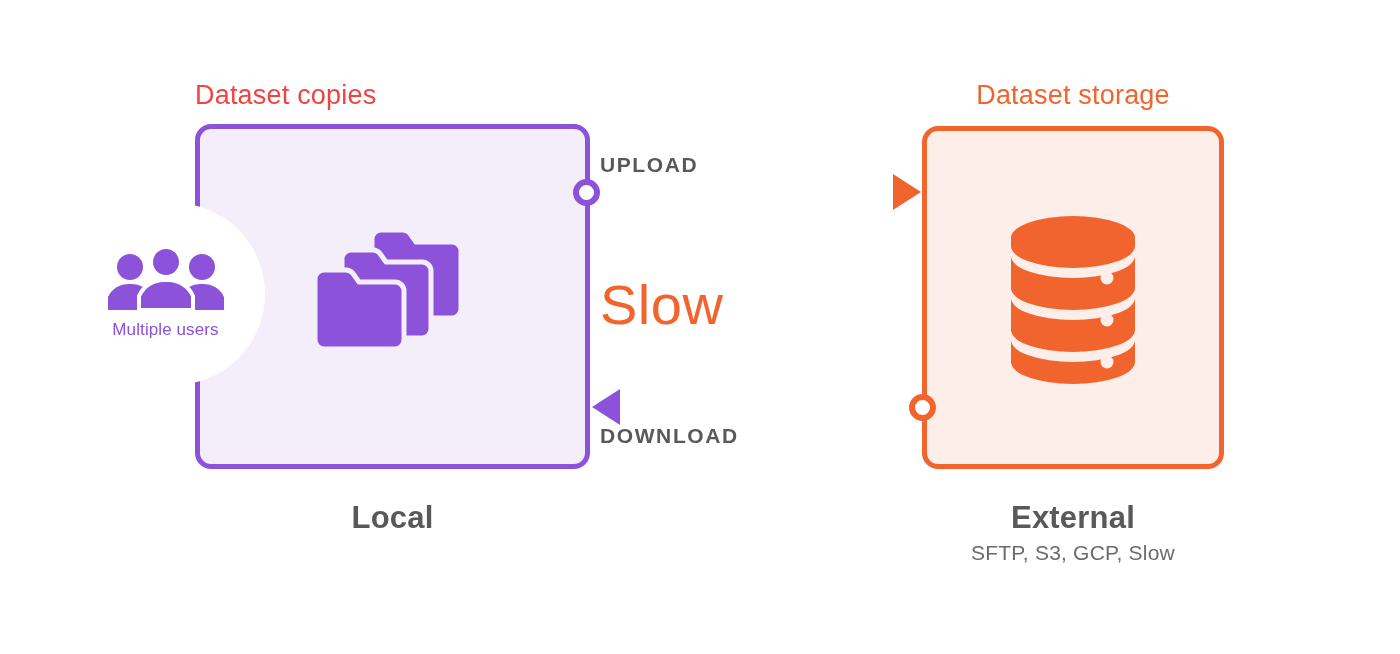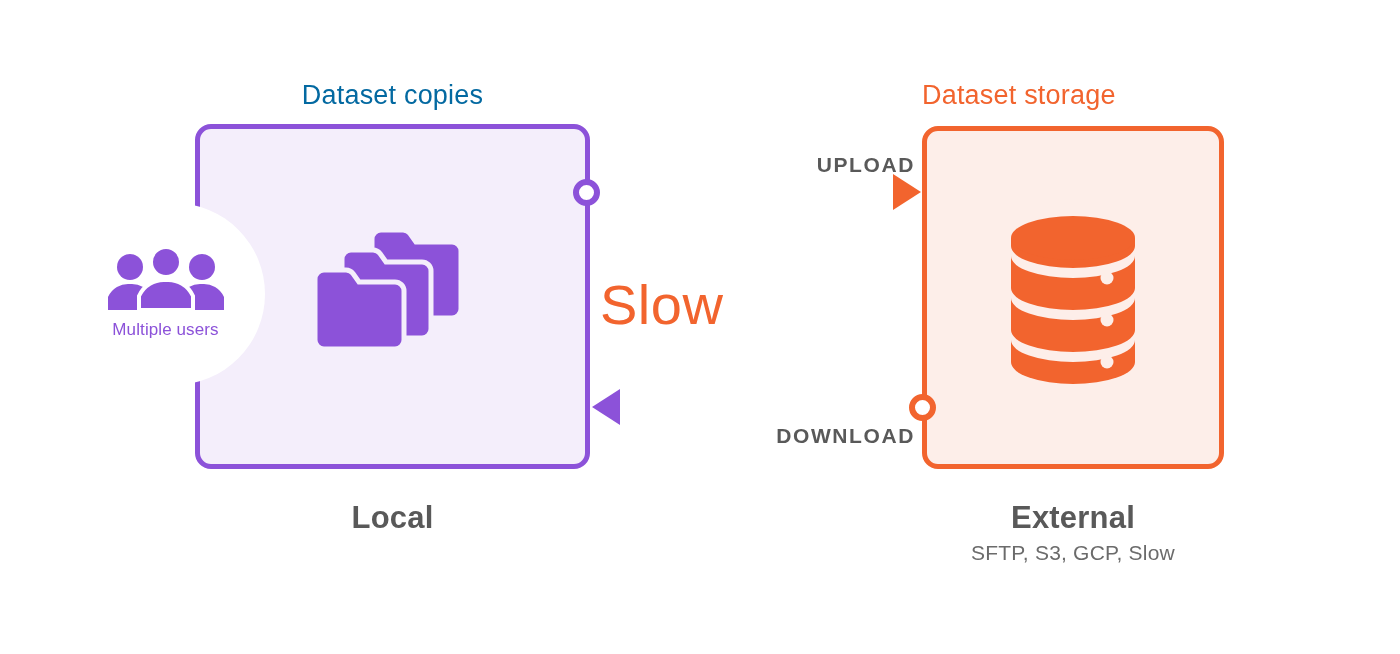"Dataset copies" #local-title { color: #0369a1 -> #ef4444; text-align: center -> left }
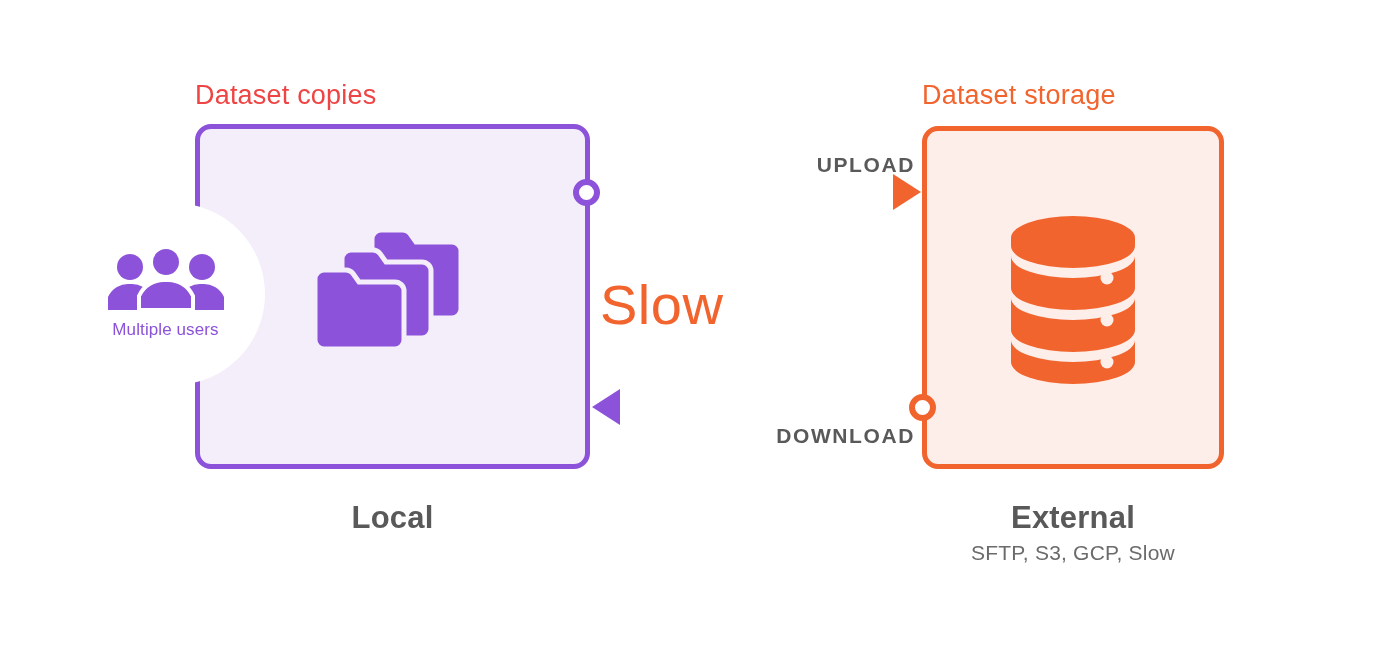"Dataset storage" #external-title { text-align: none -> center }
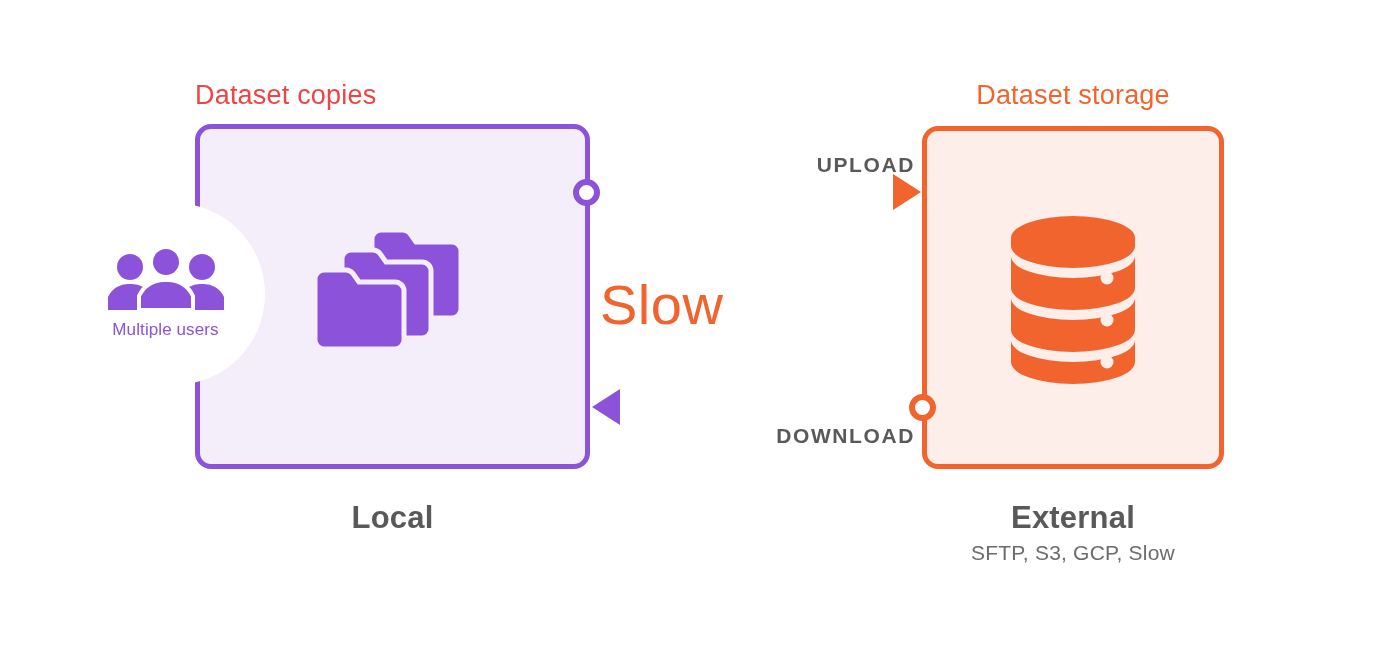"UPLOAD" .flow-label { text-align: right -> left }
